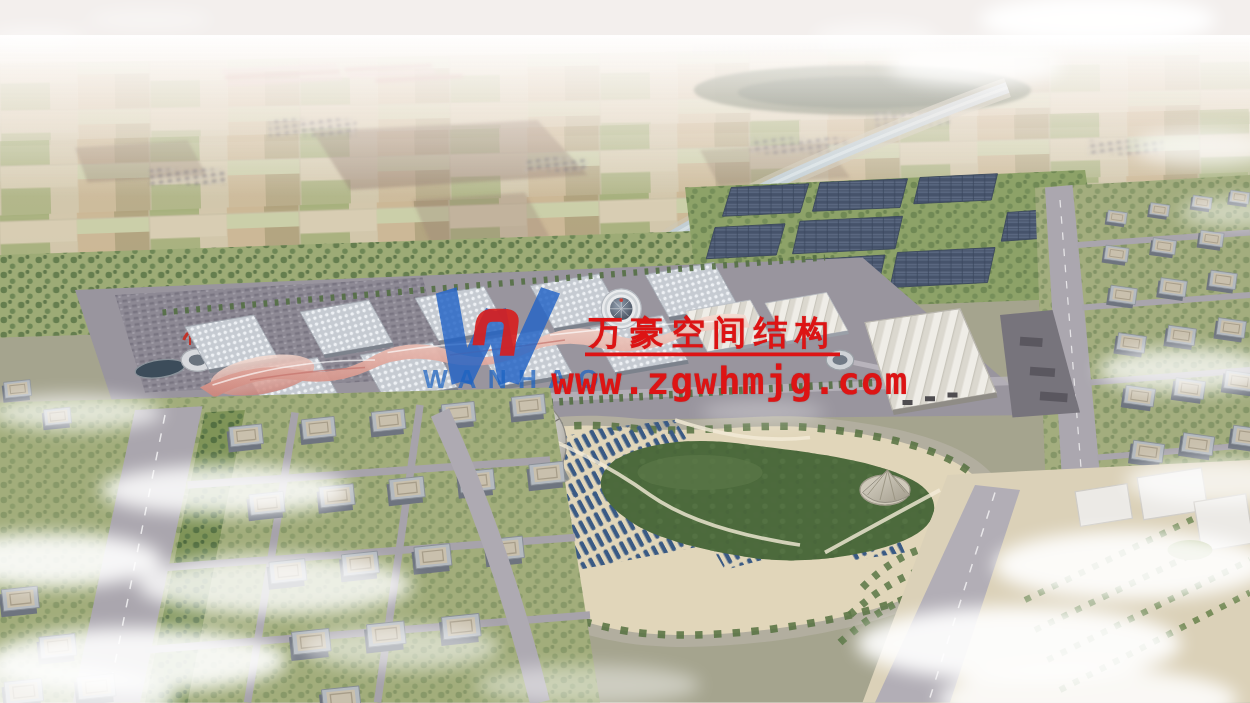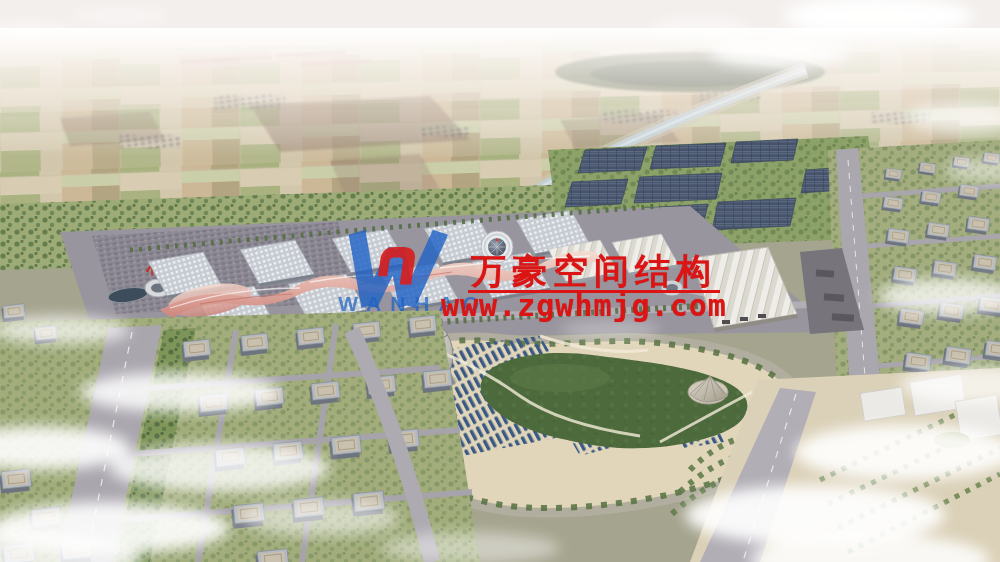"万豪空间结构" .wm-cn { font-size: 35px -> 27px }
